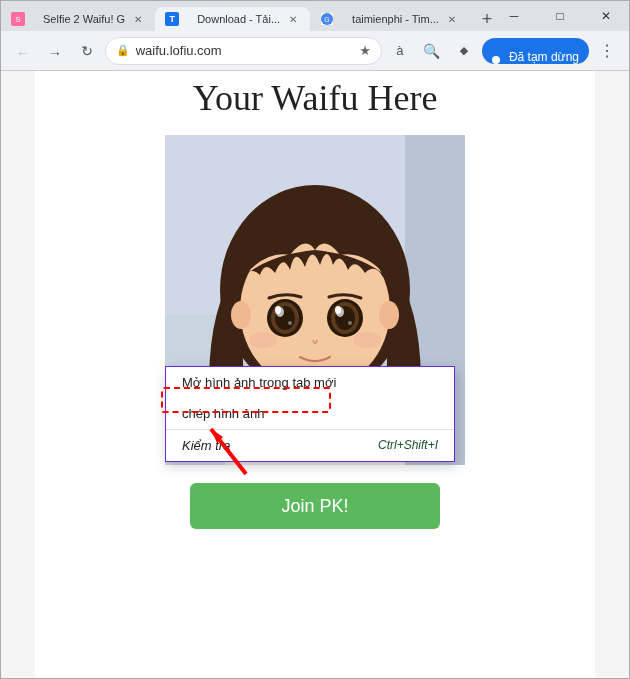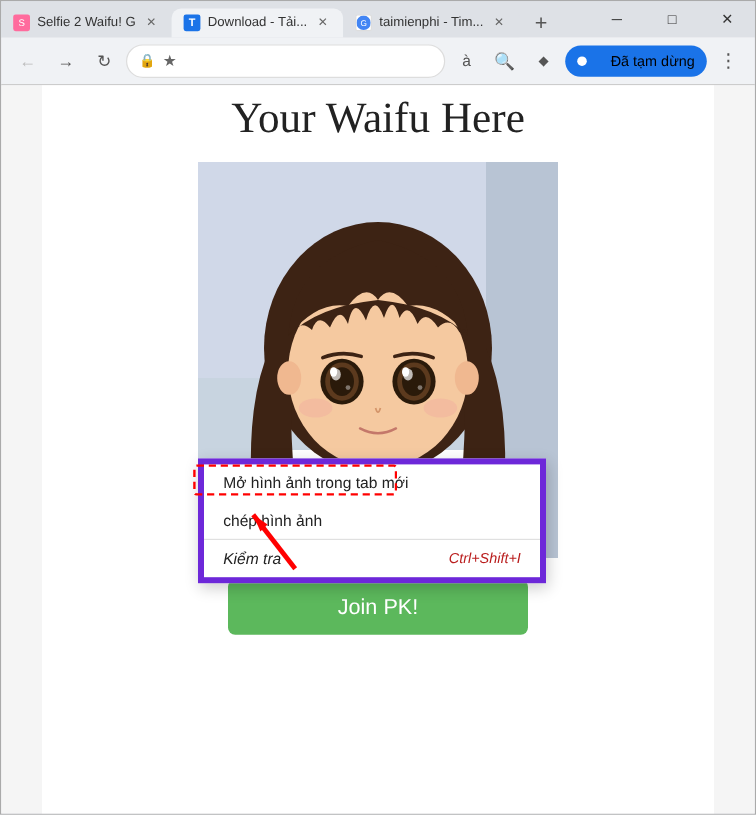"Selfie 2 Waifu! G" .tab-label { margin-left: none -> 12px }
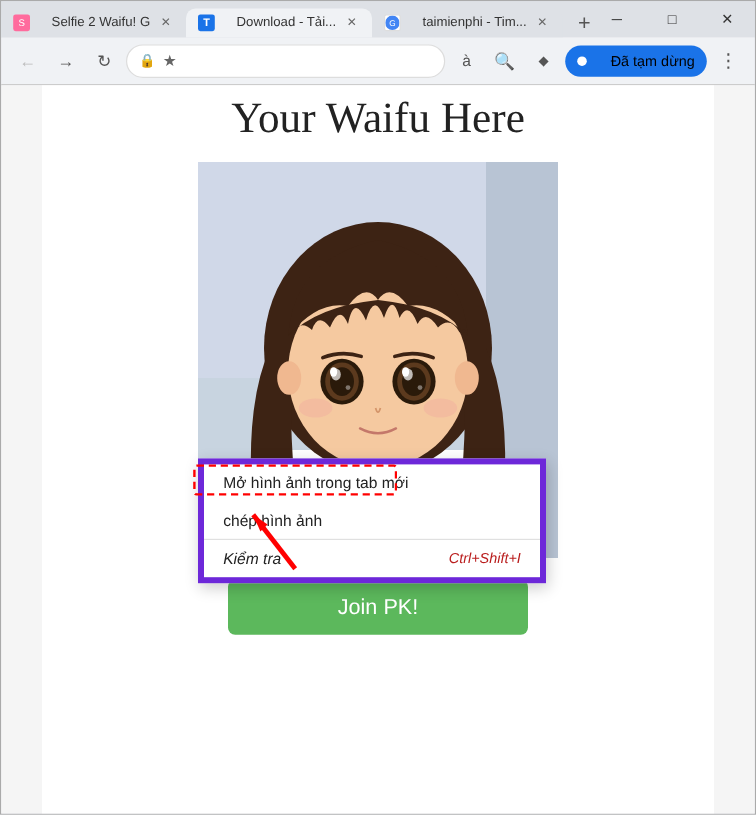"waifu.lofiu.com" span.address-text { html: none -> <span>waifu.lofiu.com</span> }
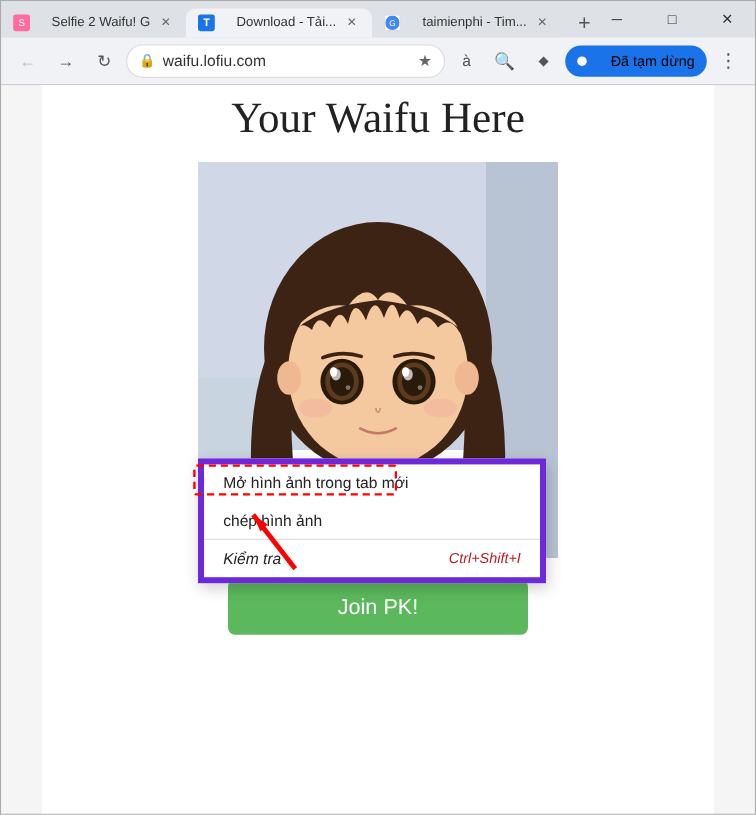"Đã tạm dừng" .paused-btn { align-items: center -> flex-end; color: #000000 -> #ffffff; gap: 20px -> 9px }
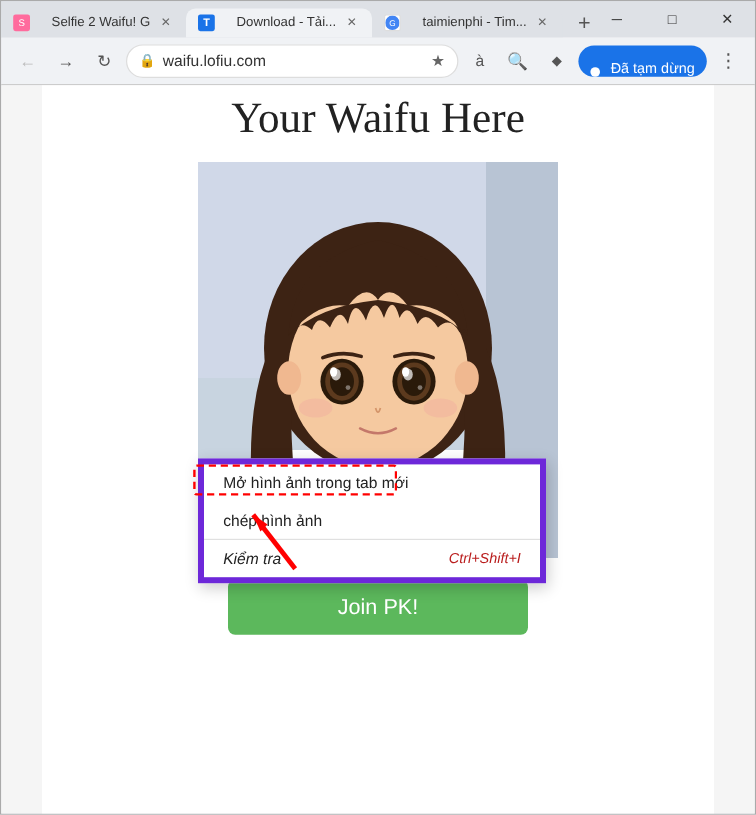"Mở hình ảnh trong tab" .context-menu { border: 5px solid #6d28d9 -> 1px solid #6d28d9; margin-top: 16px -> none }
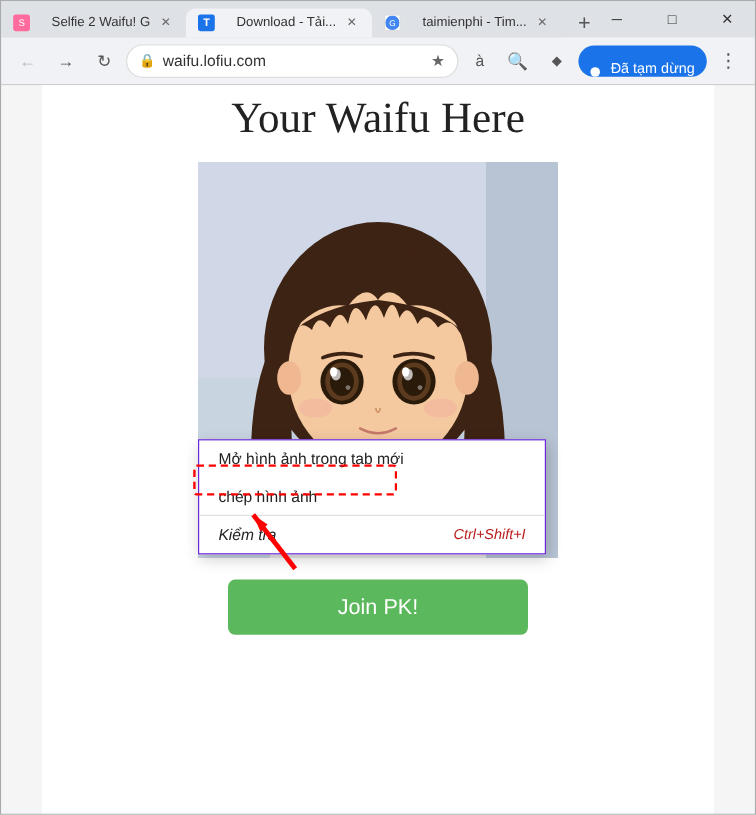"Ctrl+Shift+I" .context-menu-shortcut { color: #b91c1c -> #14532d }
